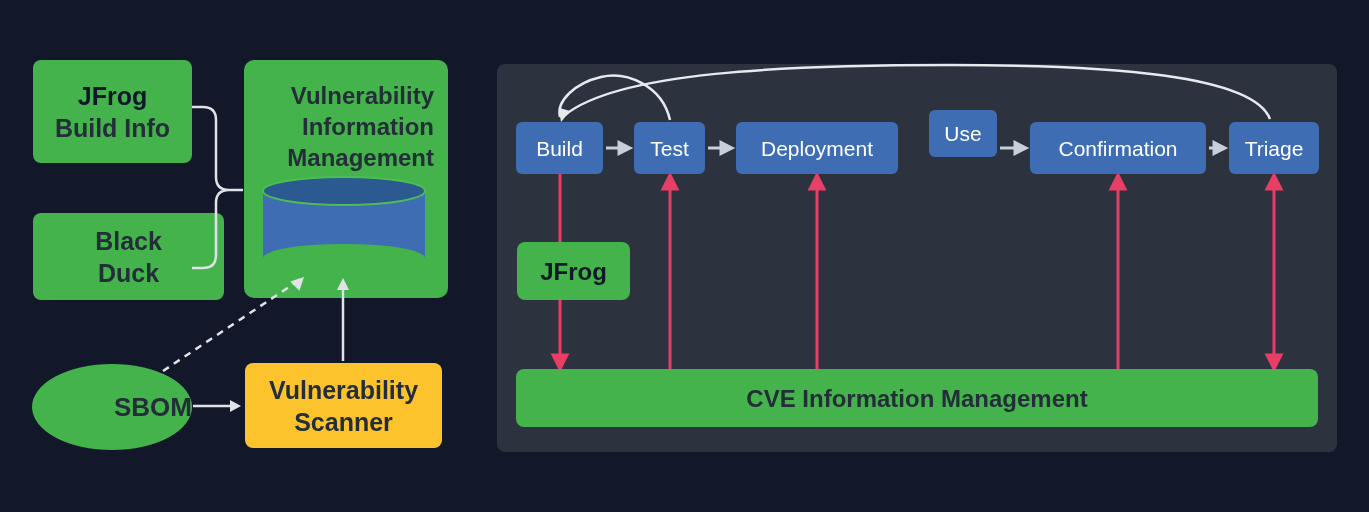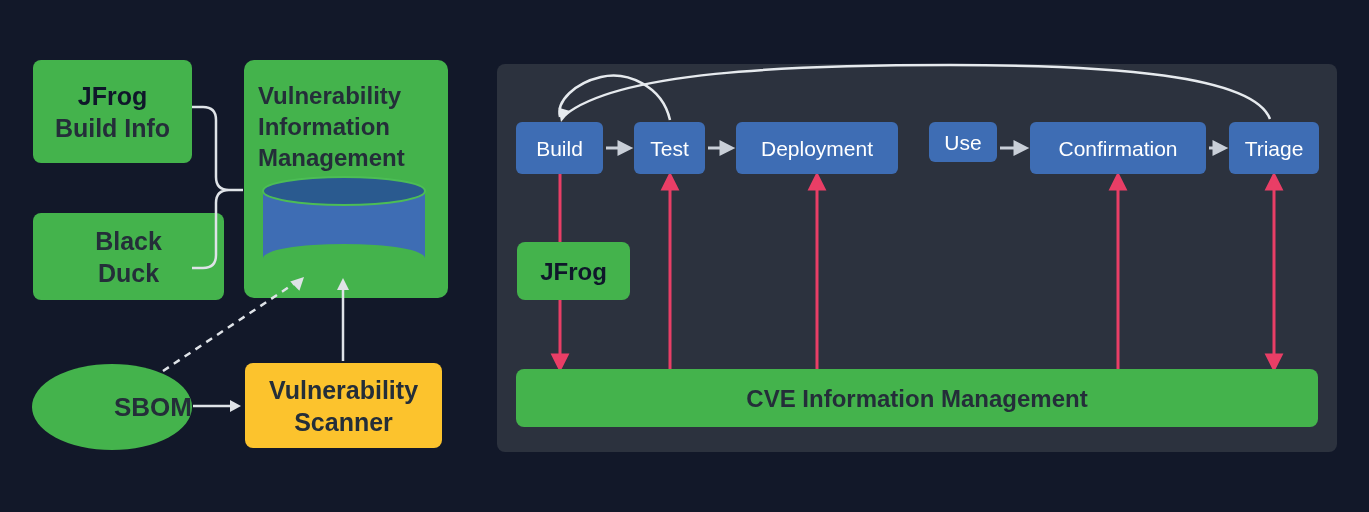"Vulnerability Information Management" div.dark-t { text-align: left -> right }
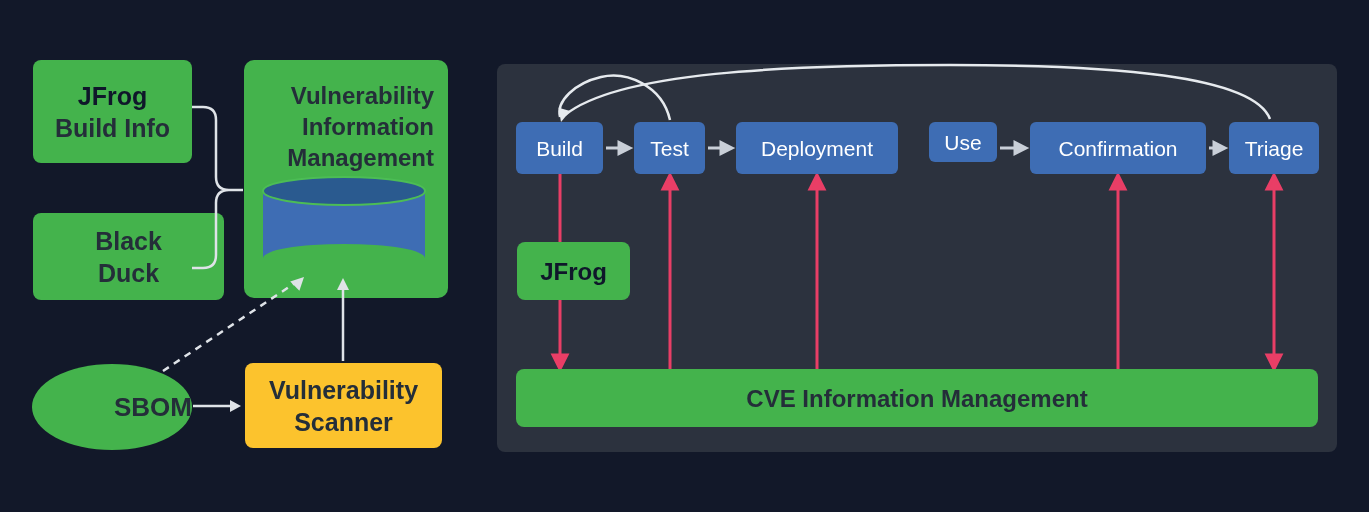"Use" div.abs { height: 40px -> 47px; top: 122px -> 110px }
